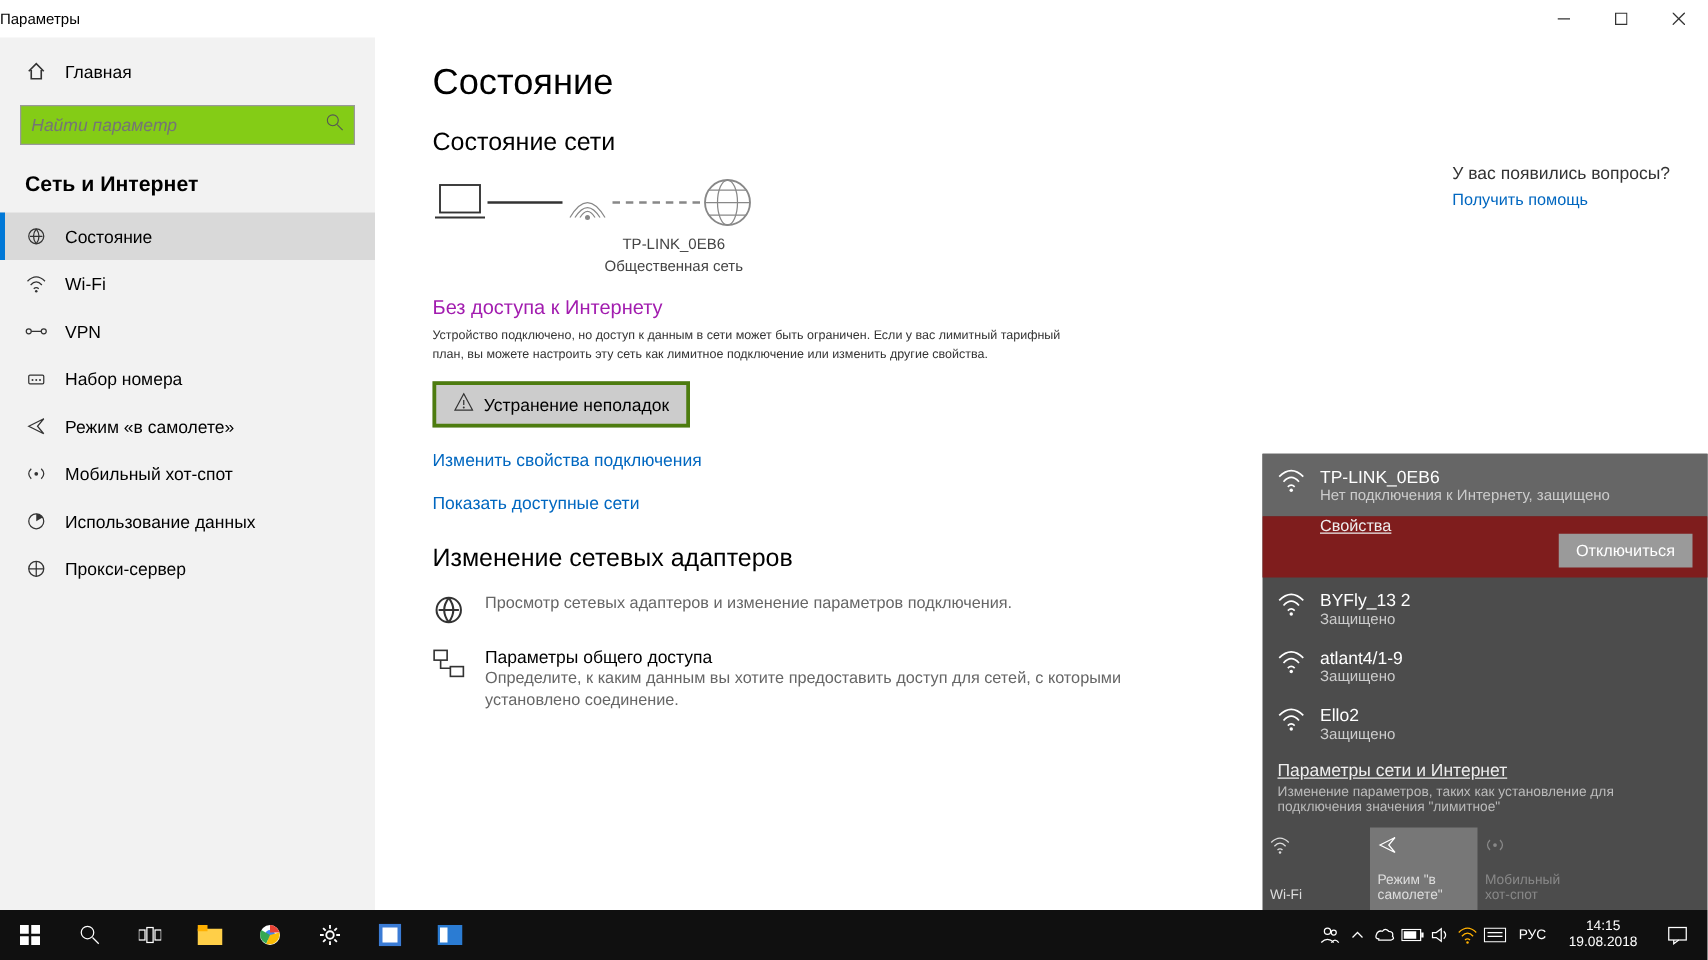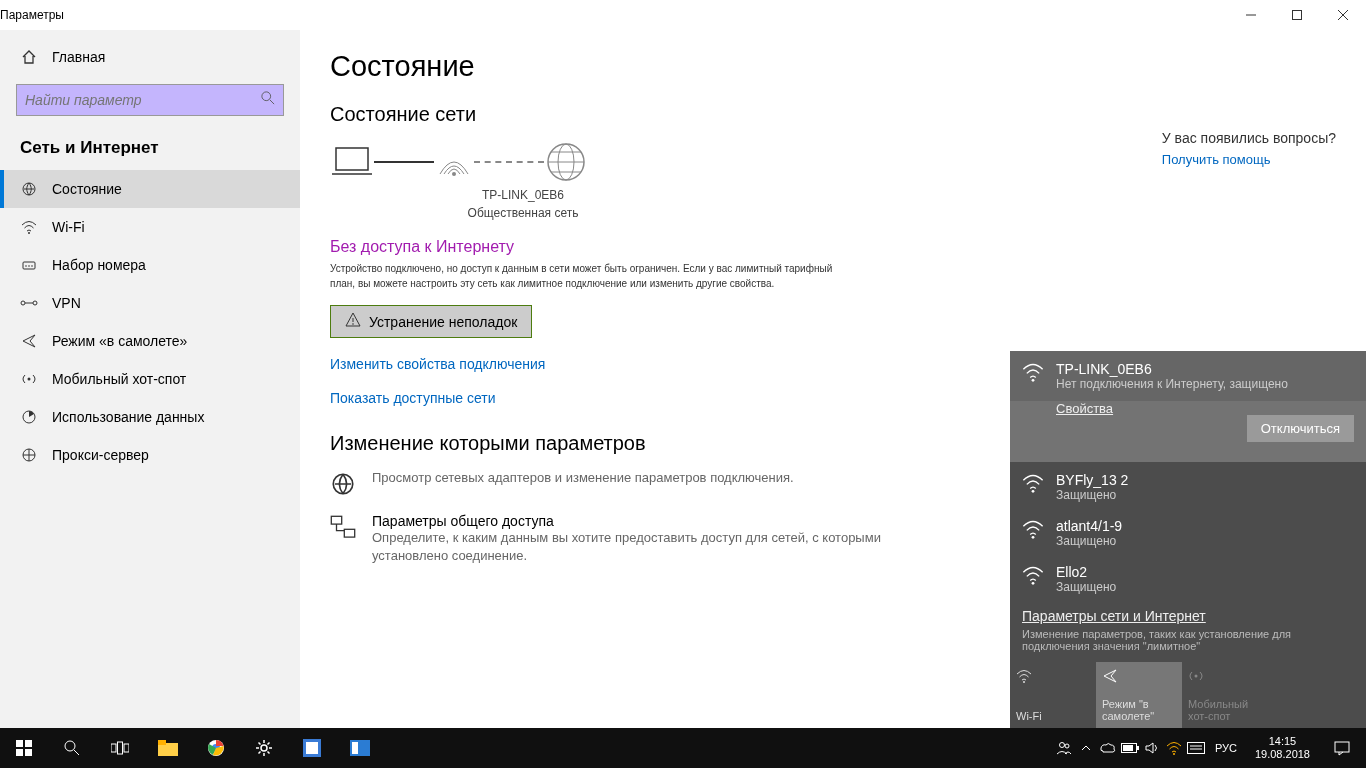"Главная" .body { gap: none -> 16px }
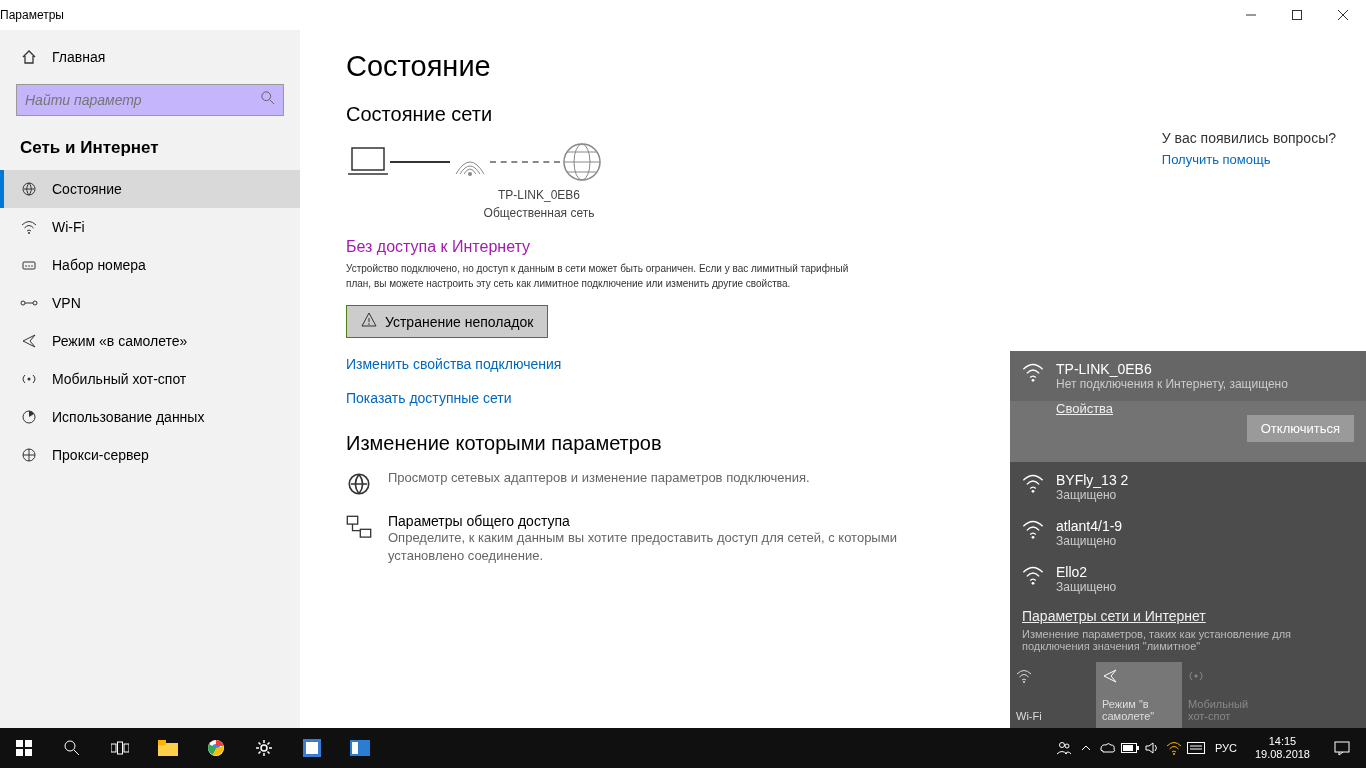"Найти параметр" .search-box { background: #c4b5fd -> #84cc16 }
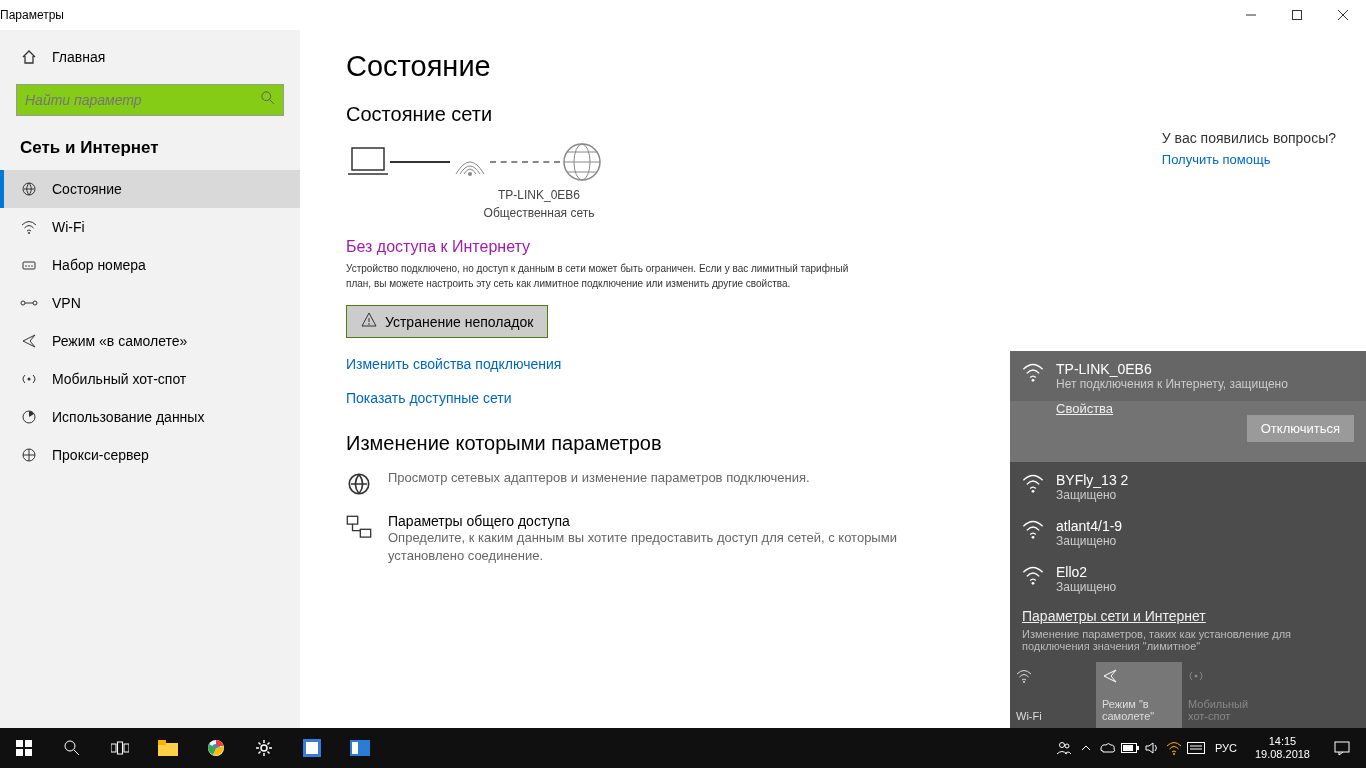"Набор номера" div.nav-item { order: before "VPN" -> after "VPN" }
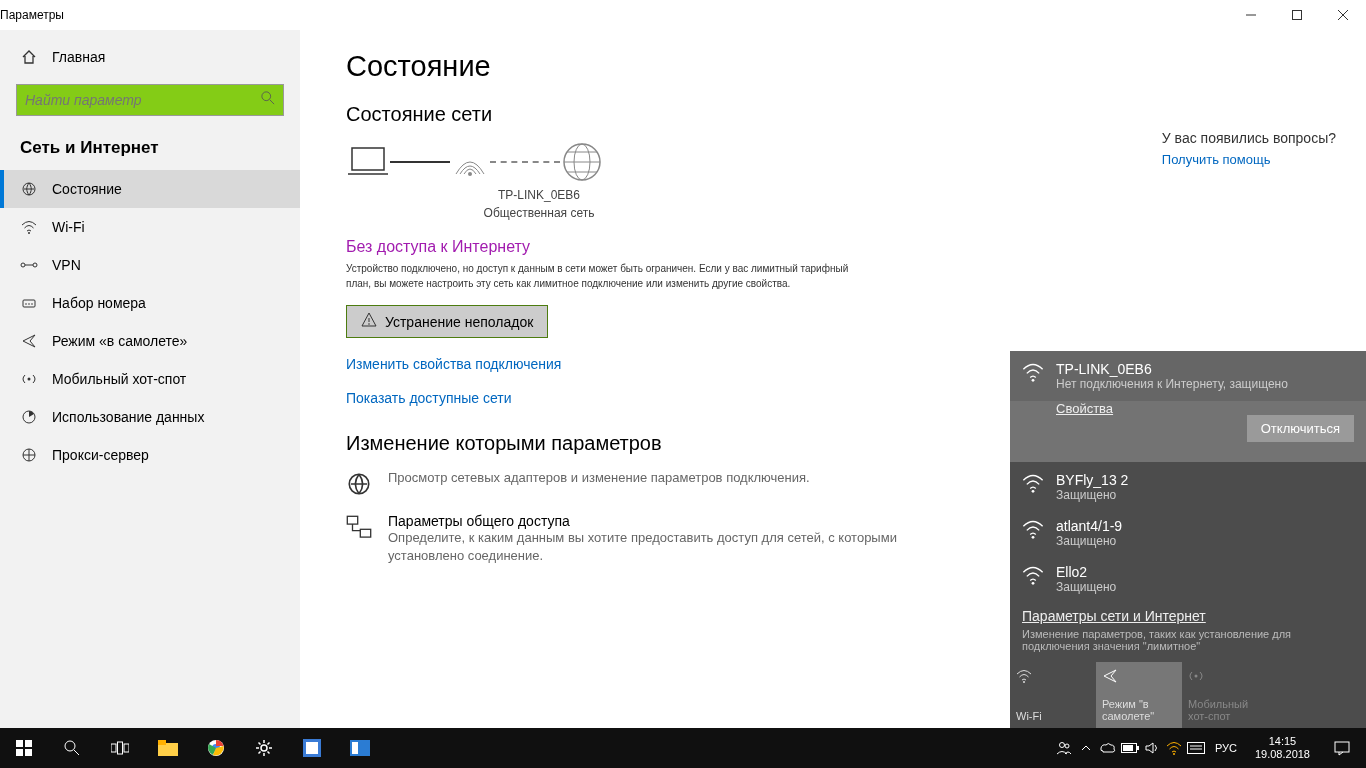"Устранение неполадок" .btn { border: 1px solid #4d7c0f -> 3px solid #4d7c0f }
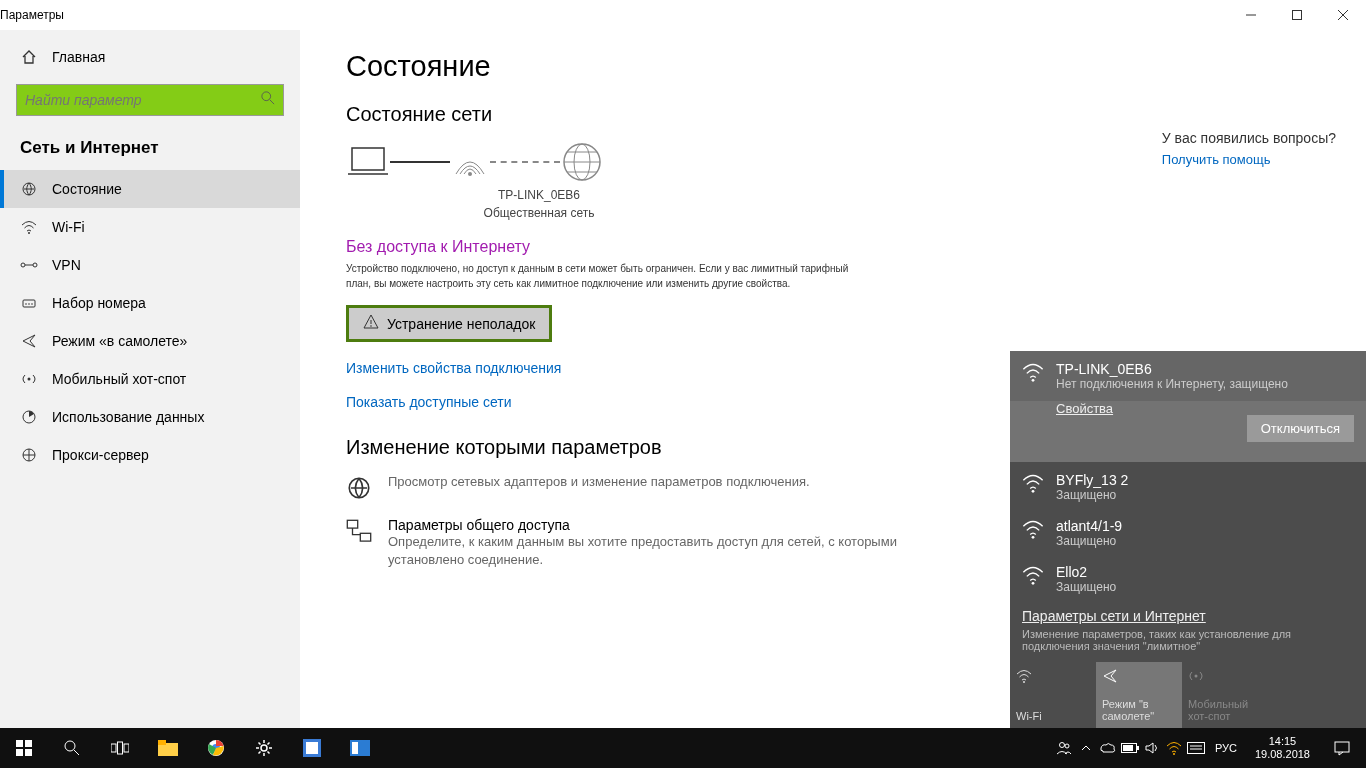"Свойства" .fly-selected-body { background: #737373 -> #7f1d1d; padding: 0 12px 20px 46px -> 0 12px 8px 46px }
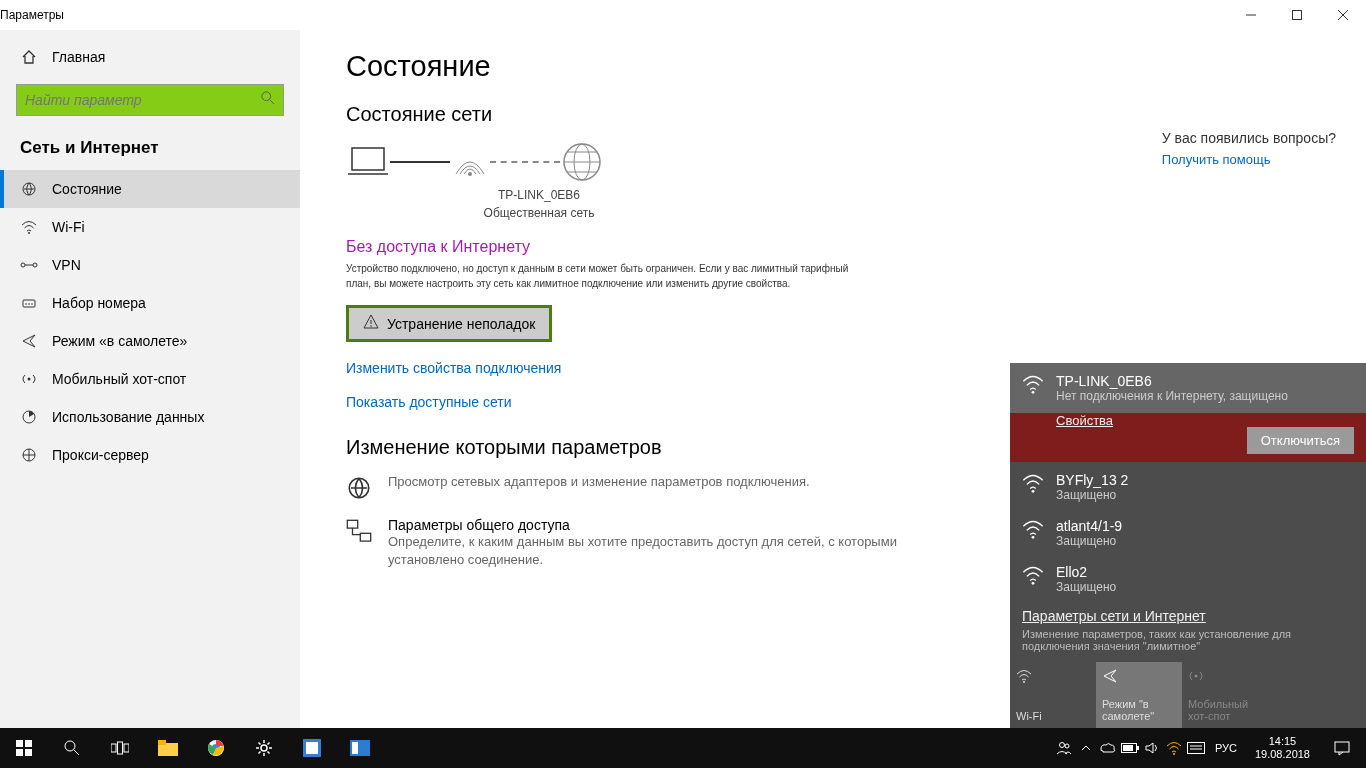"Изменение которыми параметров" h2 { text: которыми параметров -> сетевых адаптеров }
